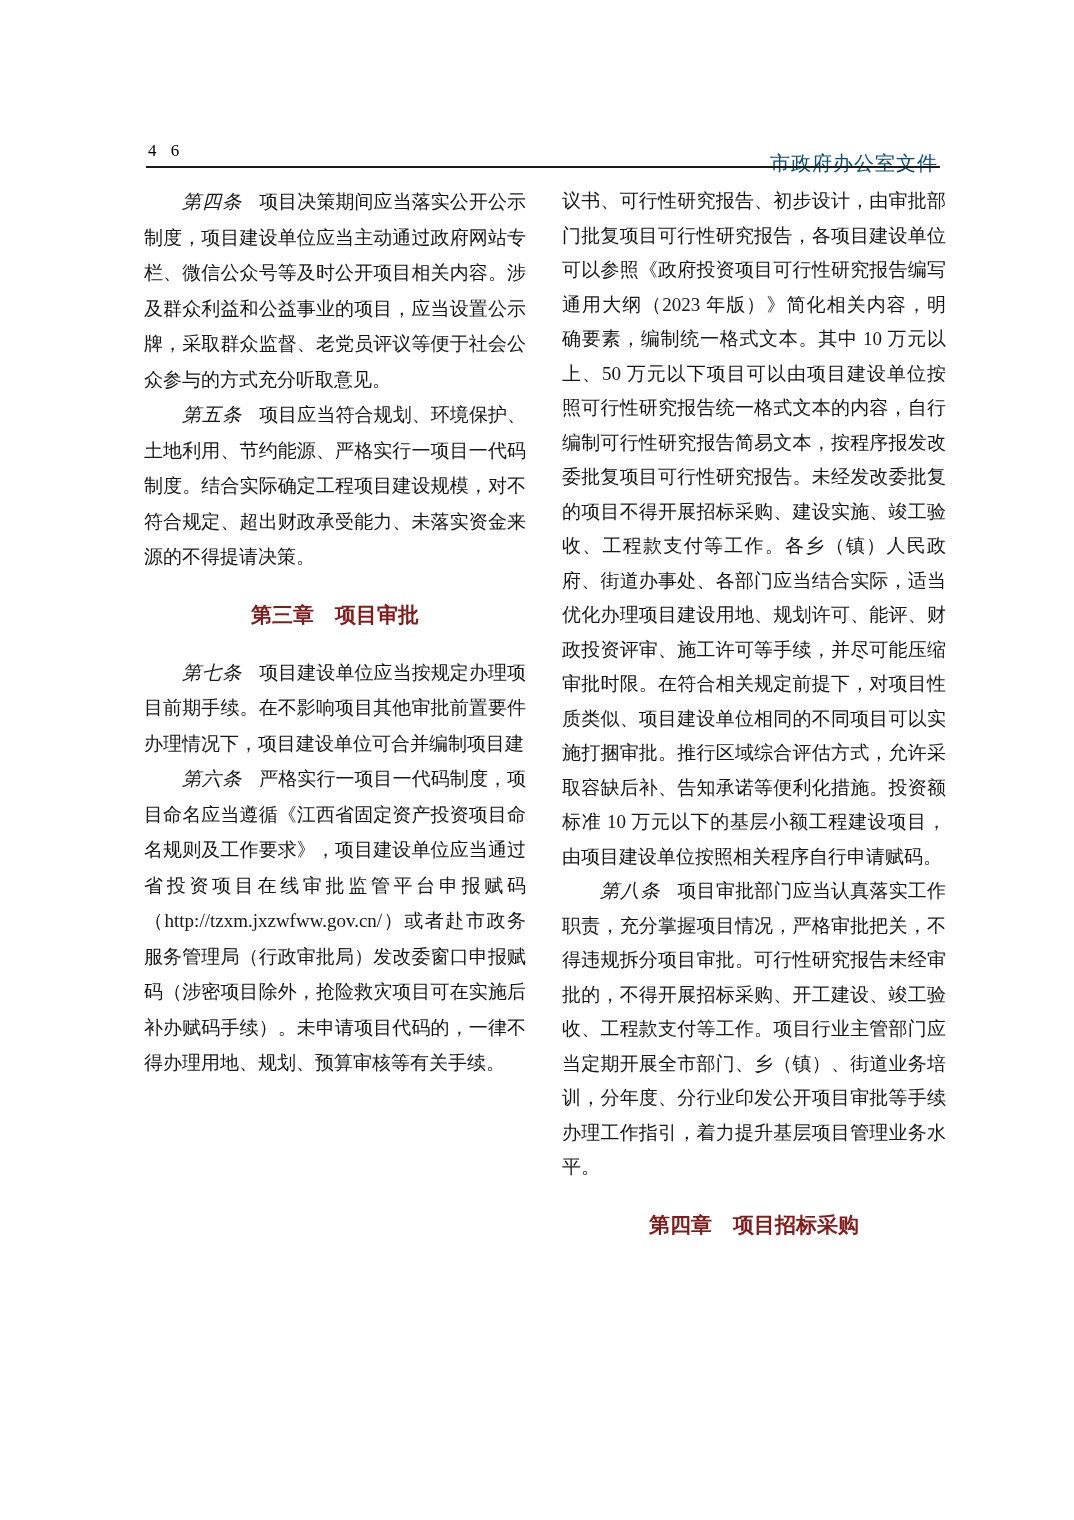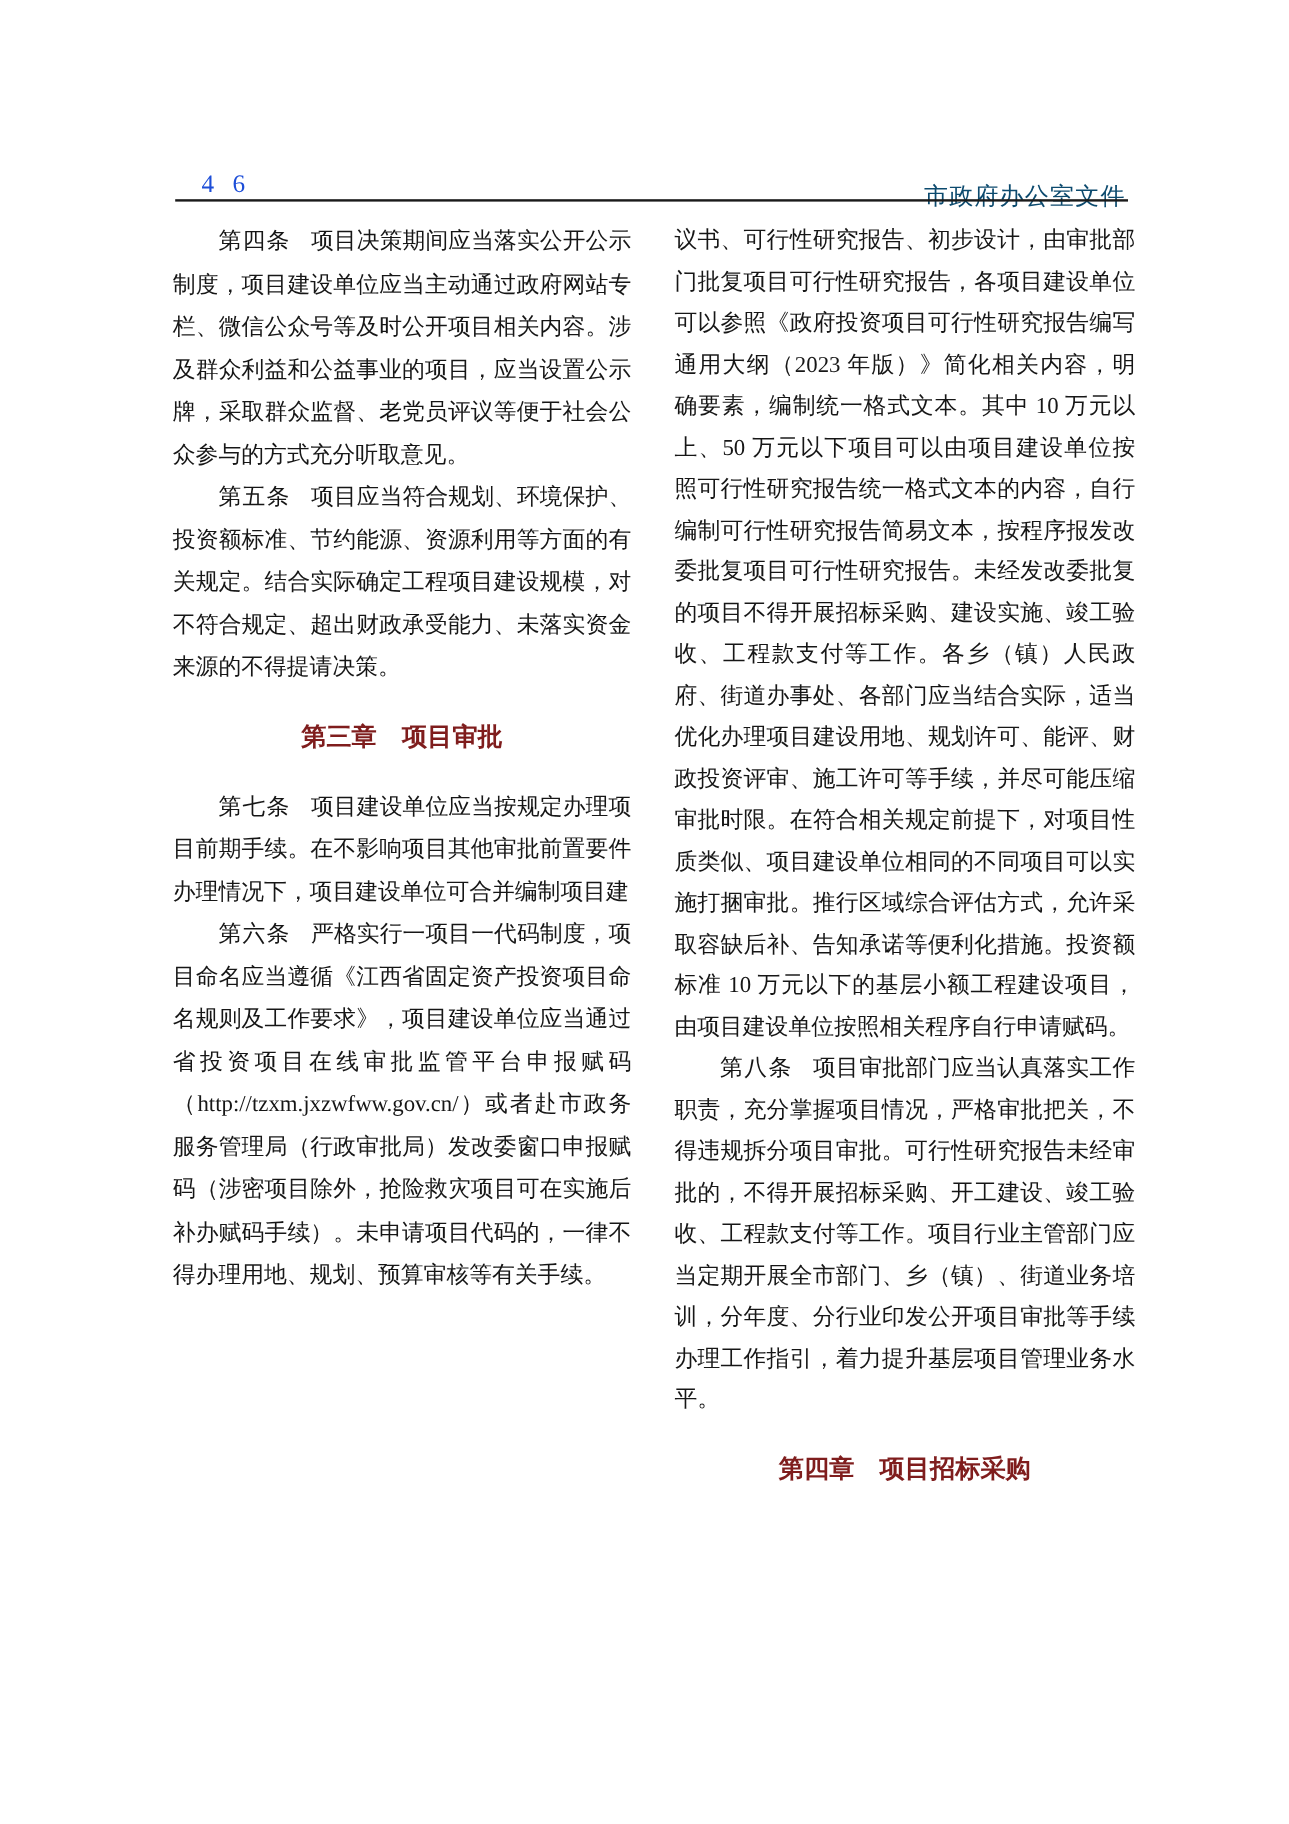"4 6" .page-num { color: #1d4ed8 -> #000000; font-size: 21px -> 17px; left: 168px -> 148px }
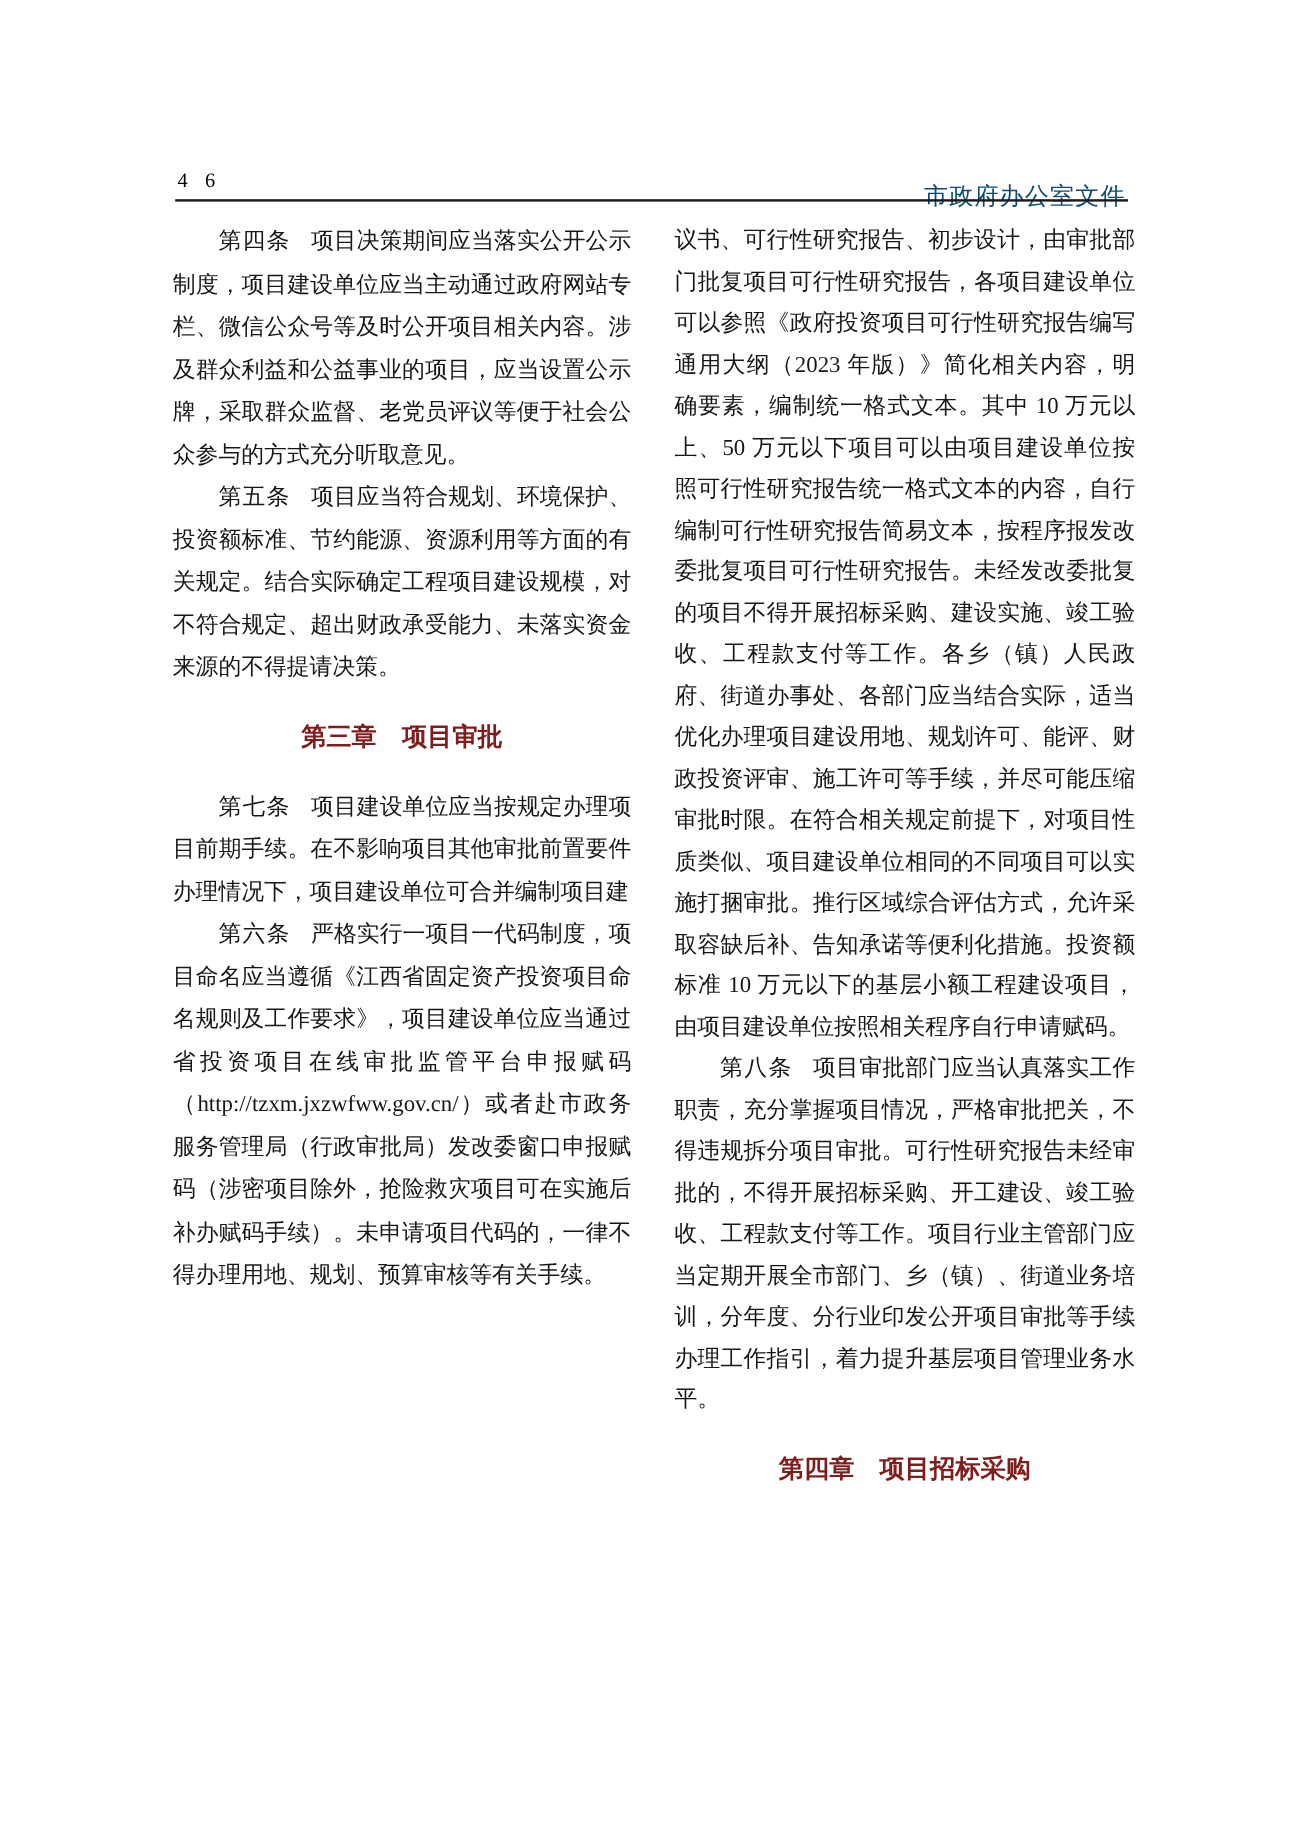"第四条" .term { font-style: none -> italic }
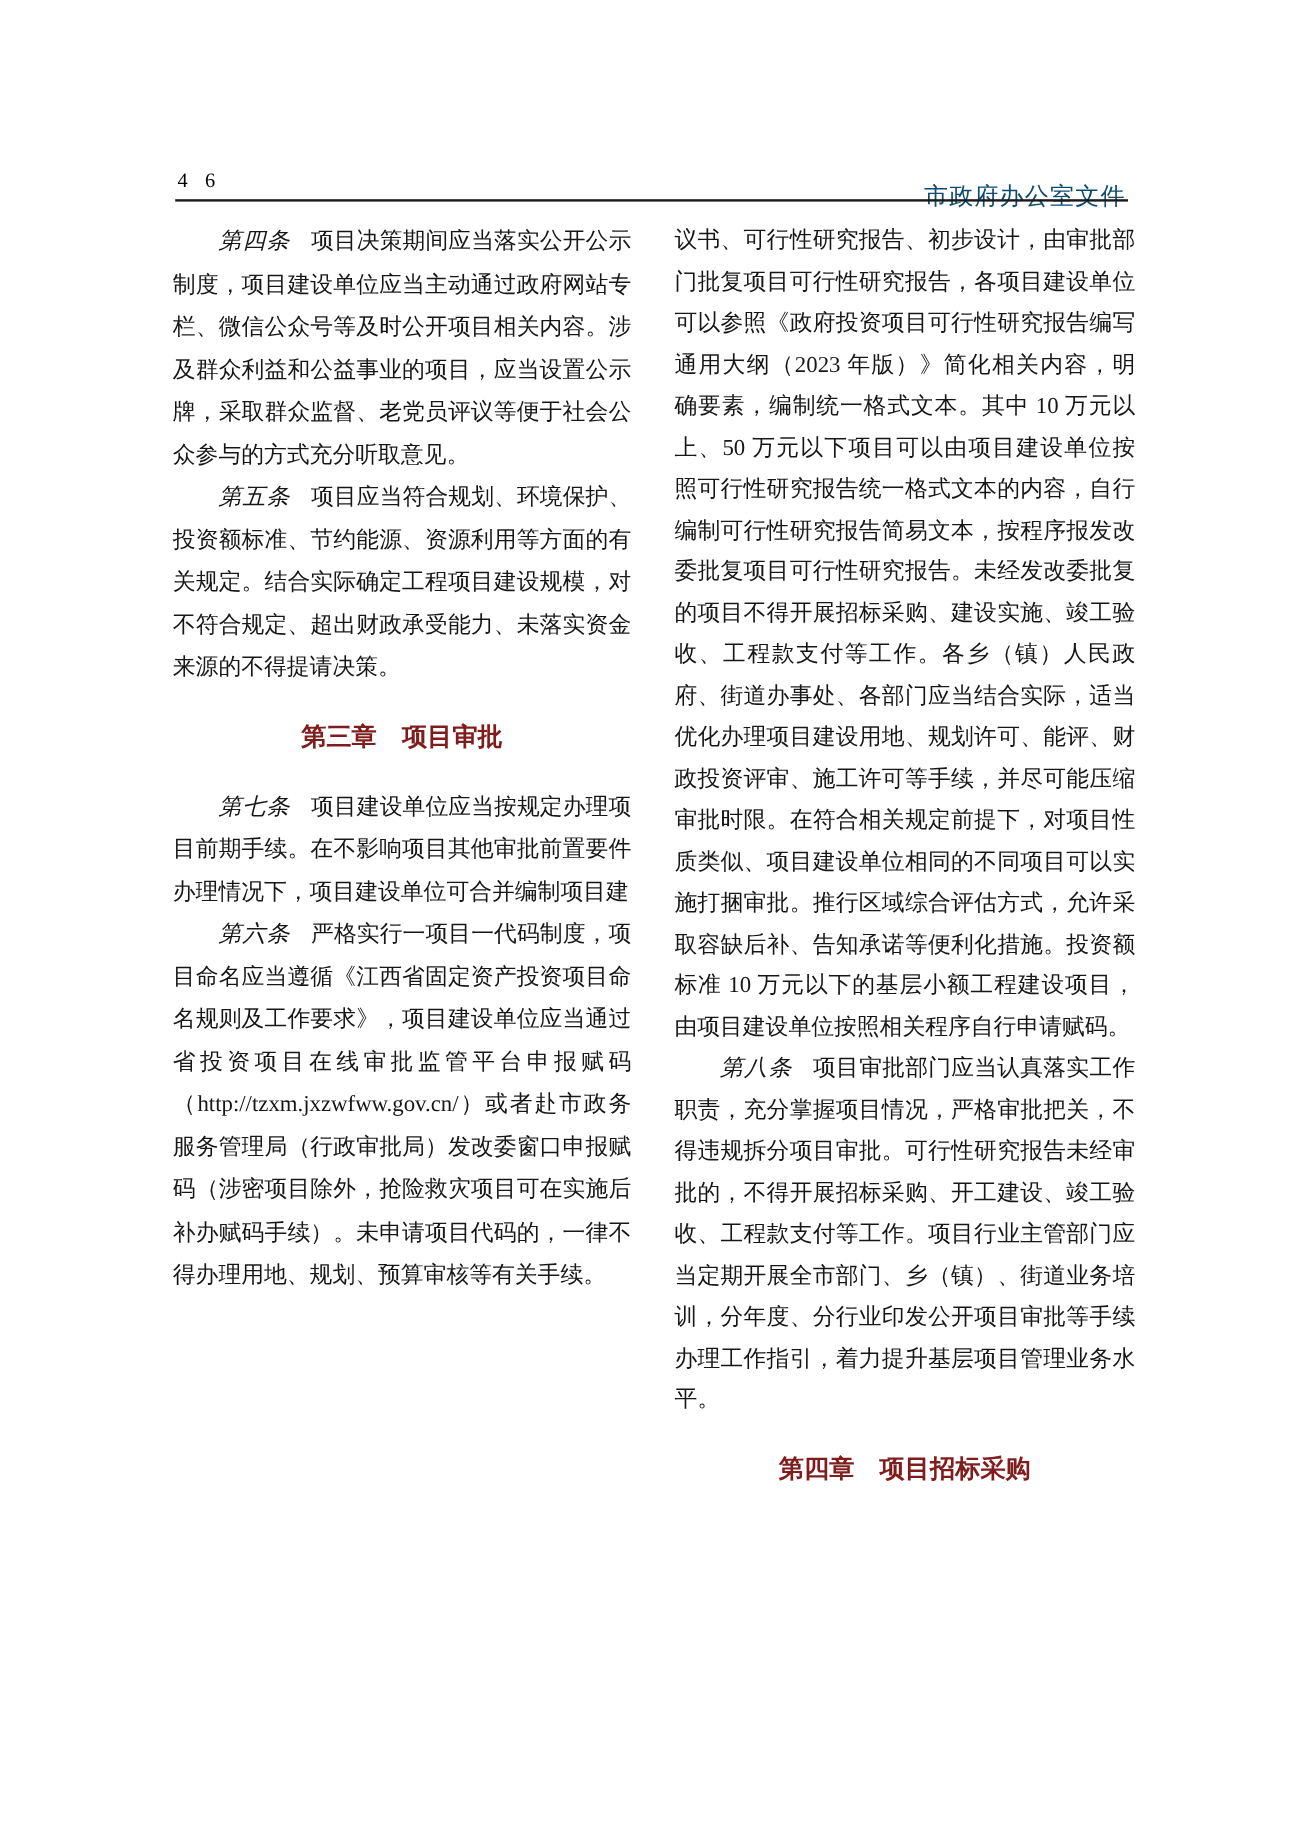"项目应当符合规划、环境保护、投资额标准、节约能源、资源利用等方面的有关规定。结合" span { text: 投资额标准、节约能源、资源利用等方面的有关规定 -> 土地利用、节约能源、严格实行一项目一代码制度 }
